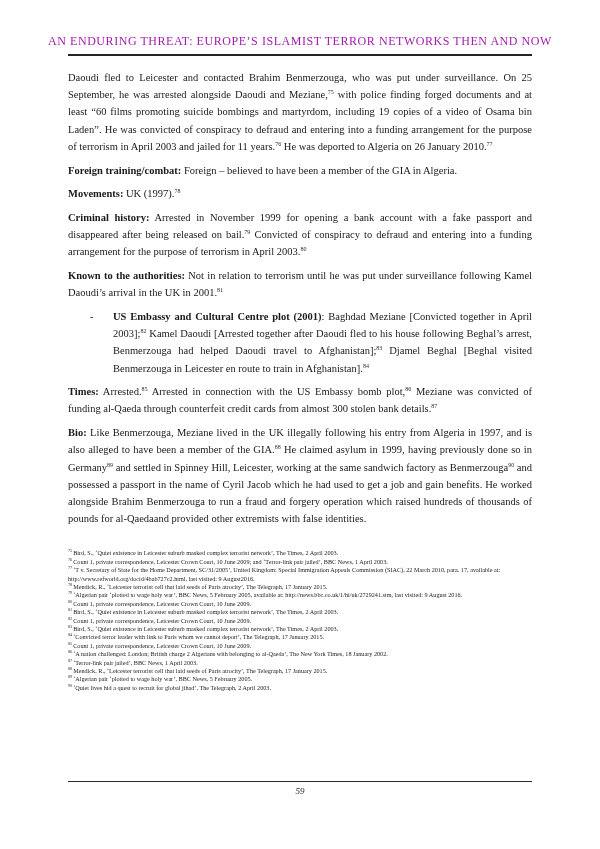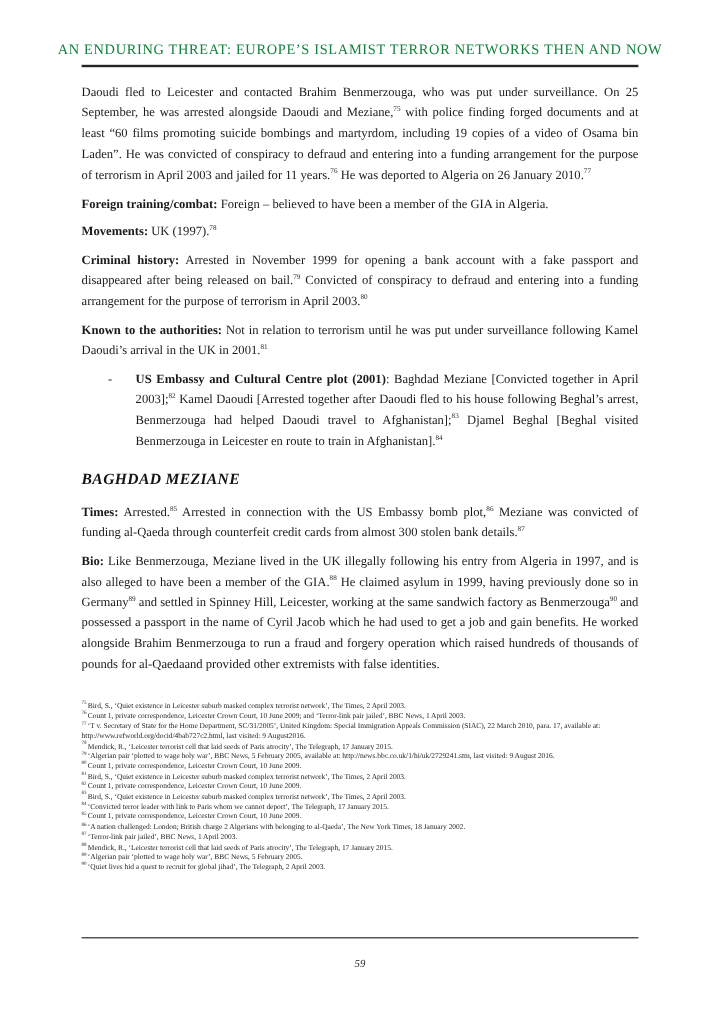"AN ENDURING THREAT: EUROPE’S ISLAMIST" .header-title { color: #15803d -> #a21caf }
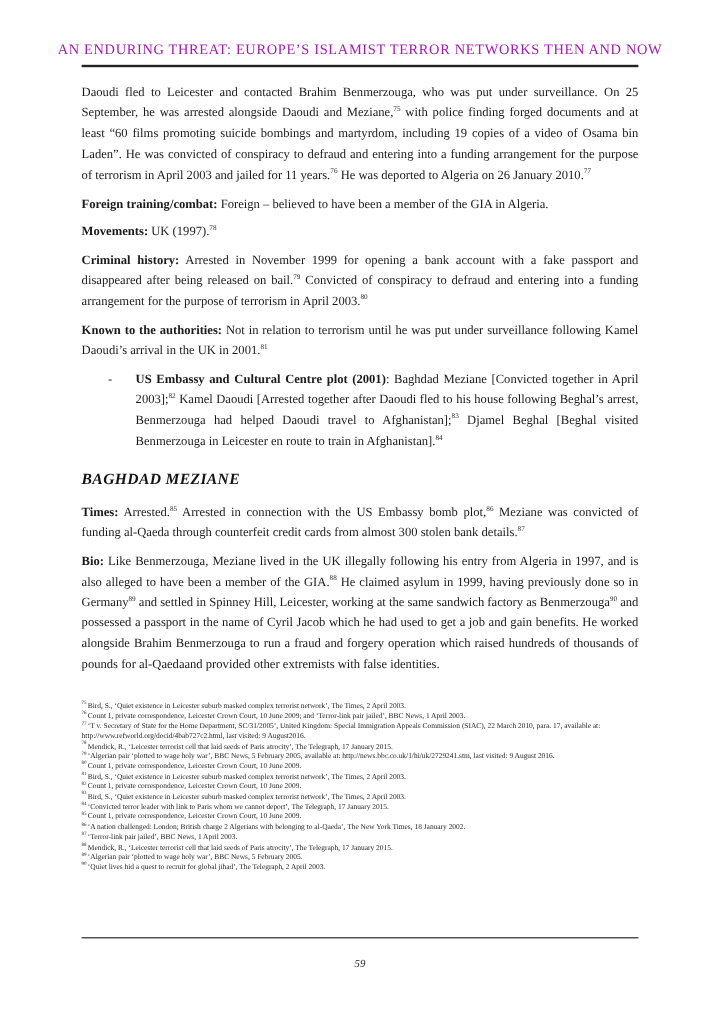"BAGHDAD MEZIANE" h2.section-heading { html: <h2>BAGHDAD MEZIANE</h2> -> none }
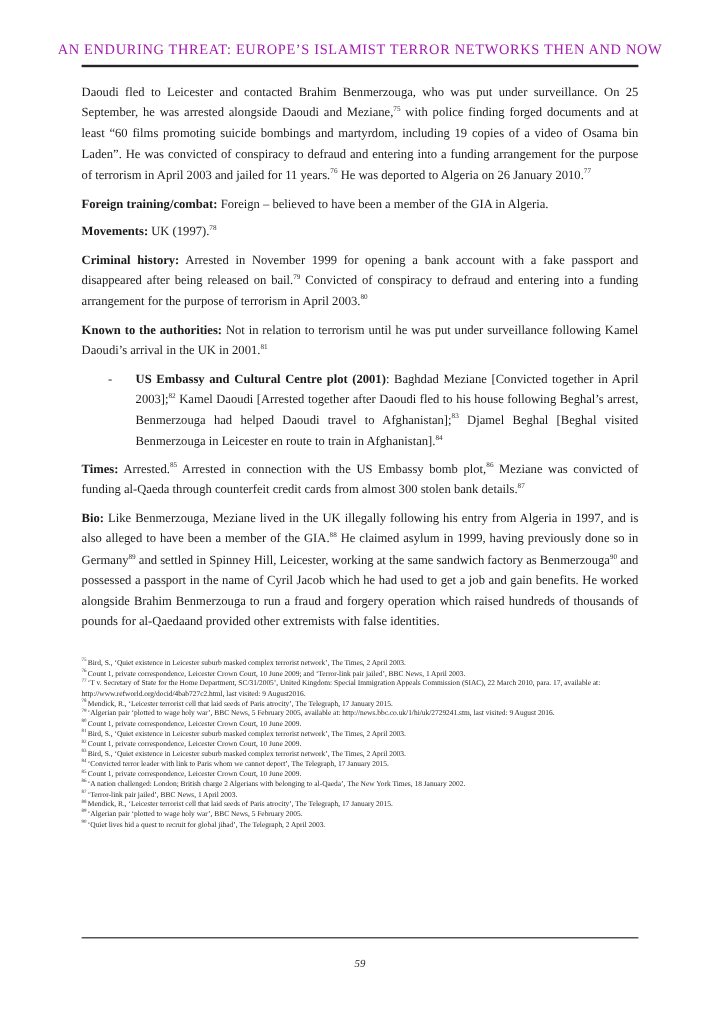"59" .page-number { margin-top: 16px -> 4px }
